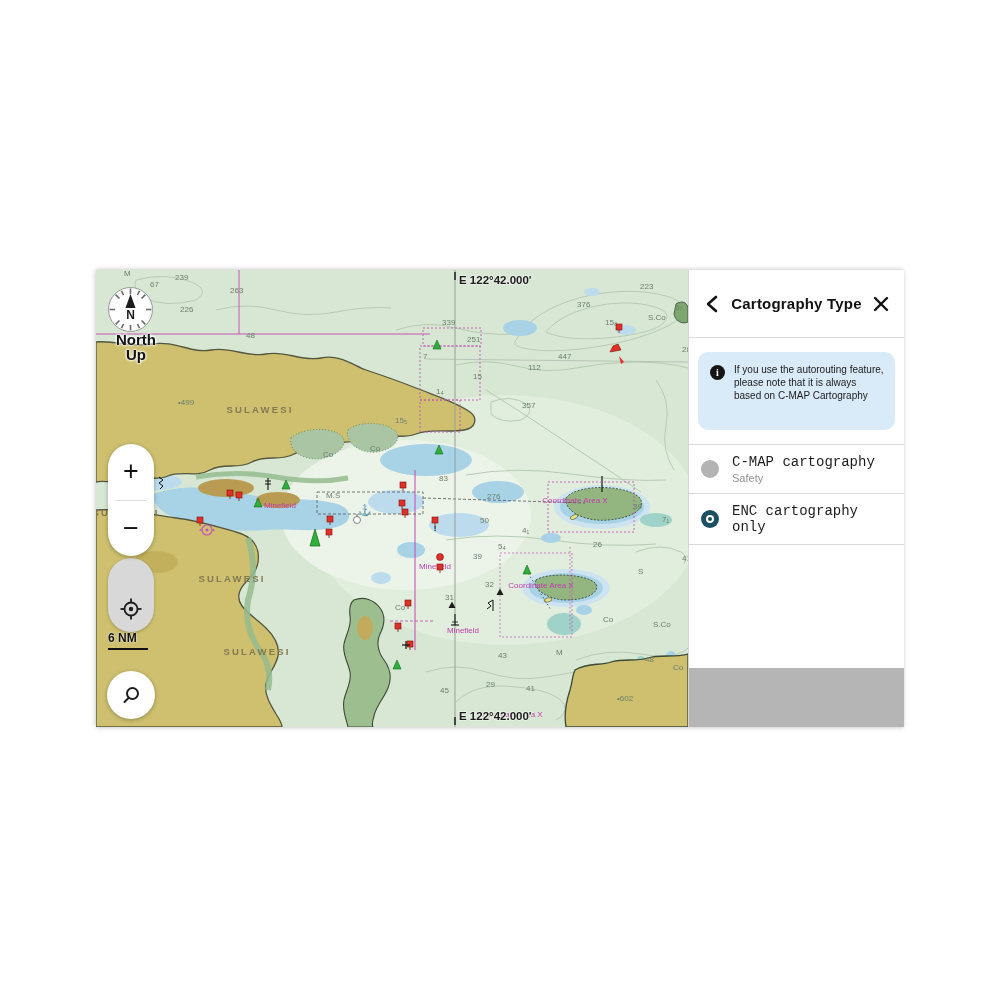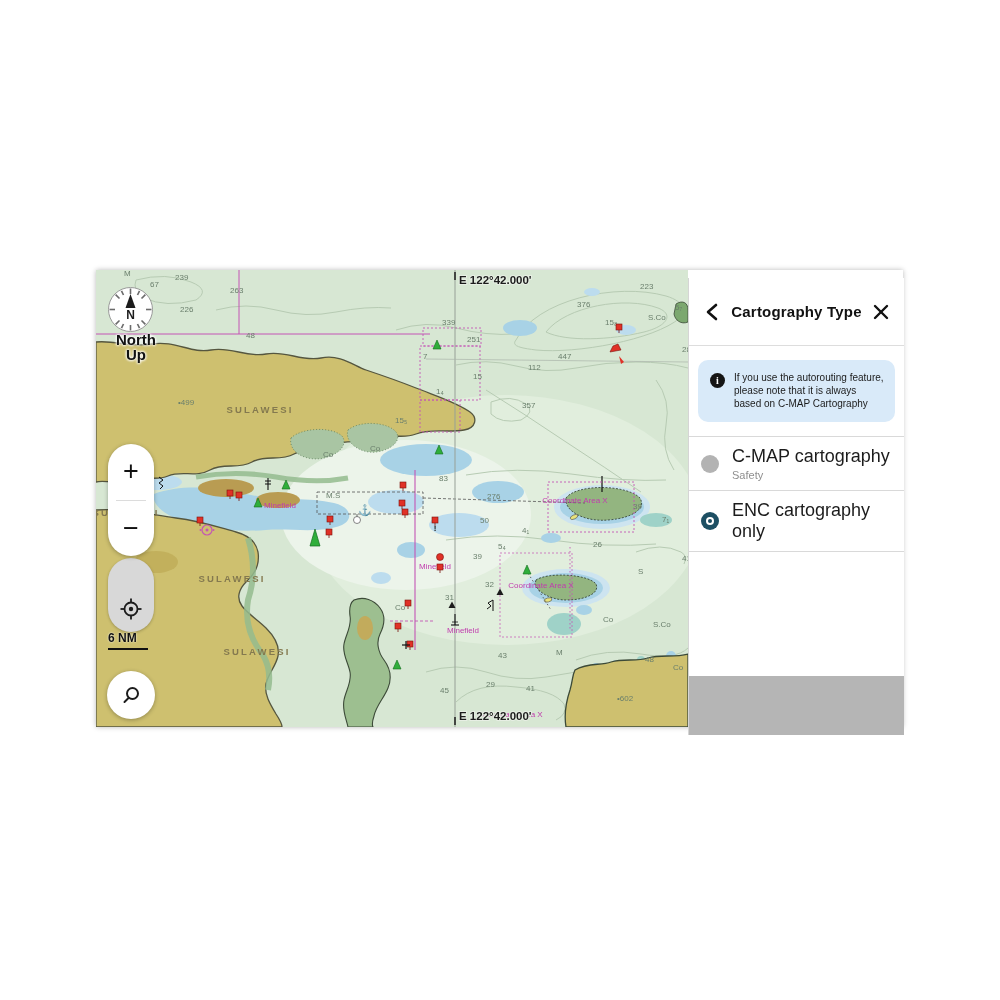"Cartography Type" .panel { top: 8px -> 0 }
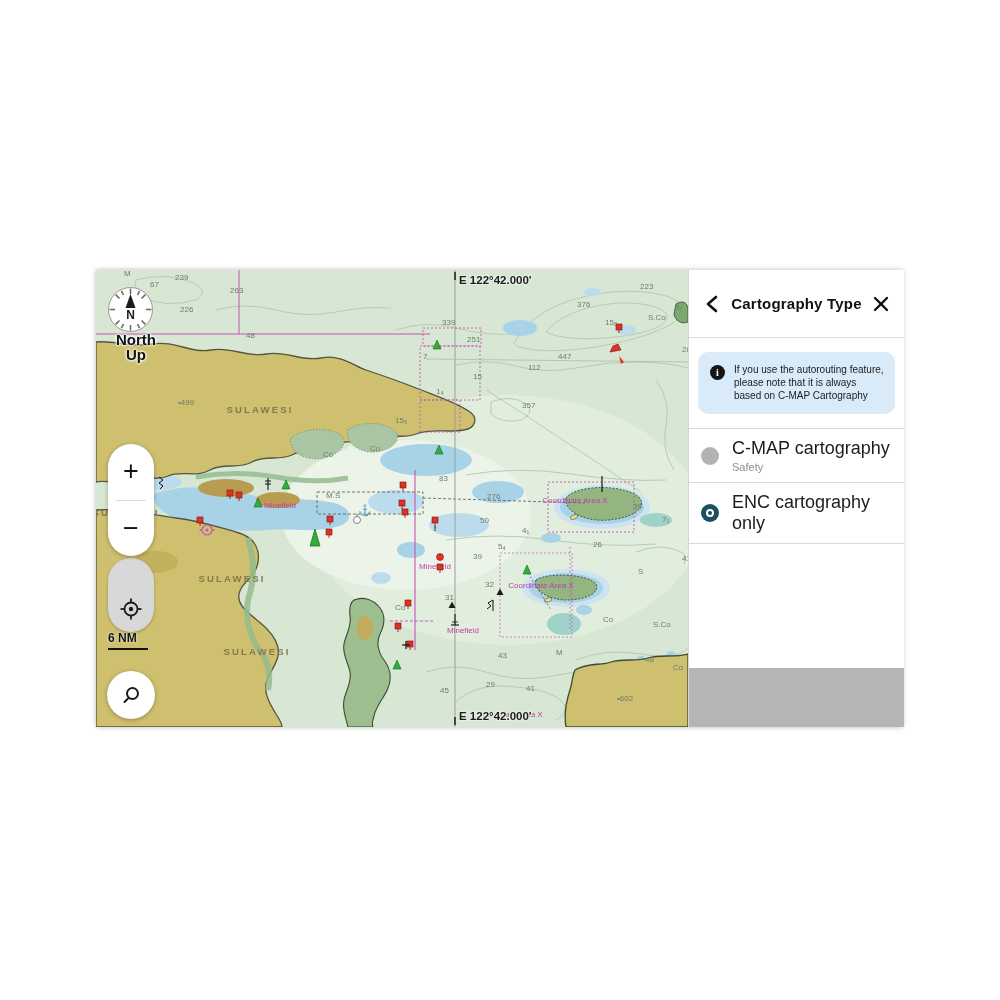"If you use the autorouting" .info-text p:last-child { margin-bottom: 0 -> 16px }
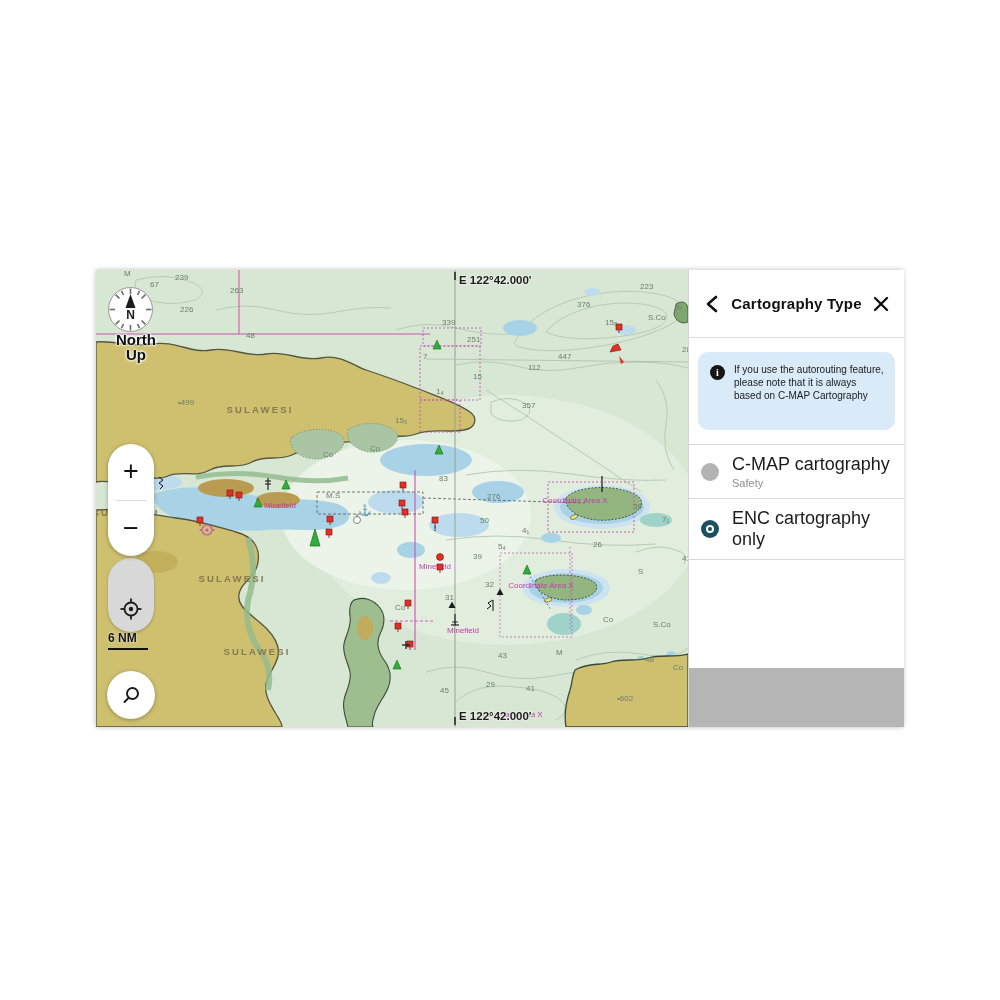"C-MAP cartography" .opt-label { font-family: none -> Liberation Mono, monospace; font-size: 18px -> 14px }
